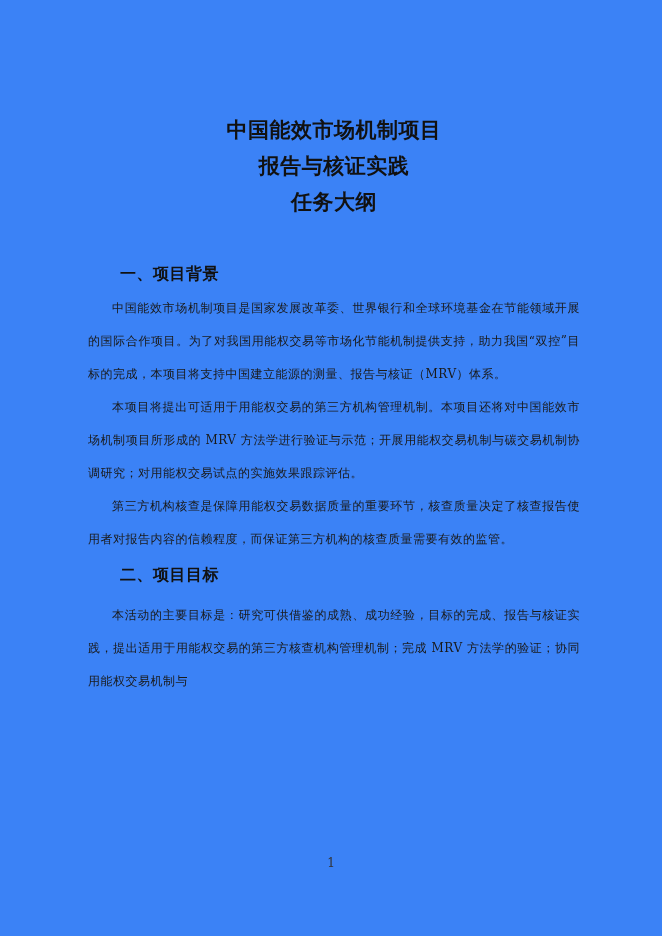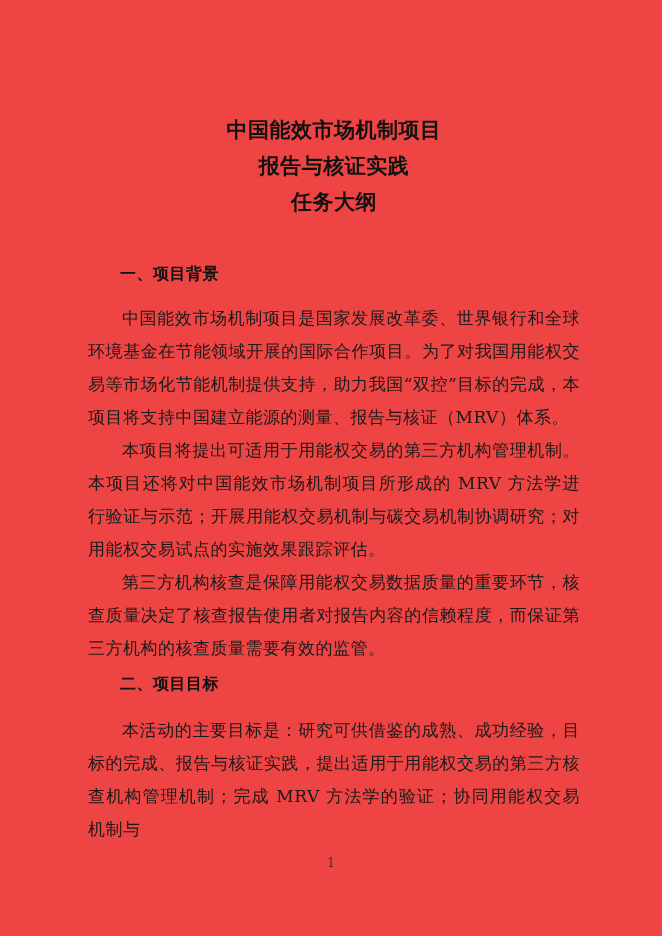"中国能效市场机制项目" .page { background: #ef4444 -> #3b82f6 }
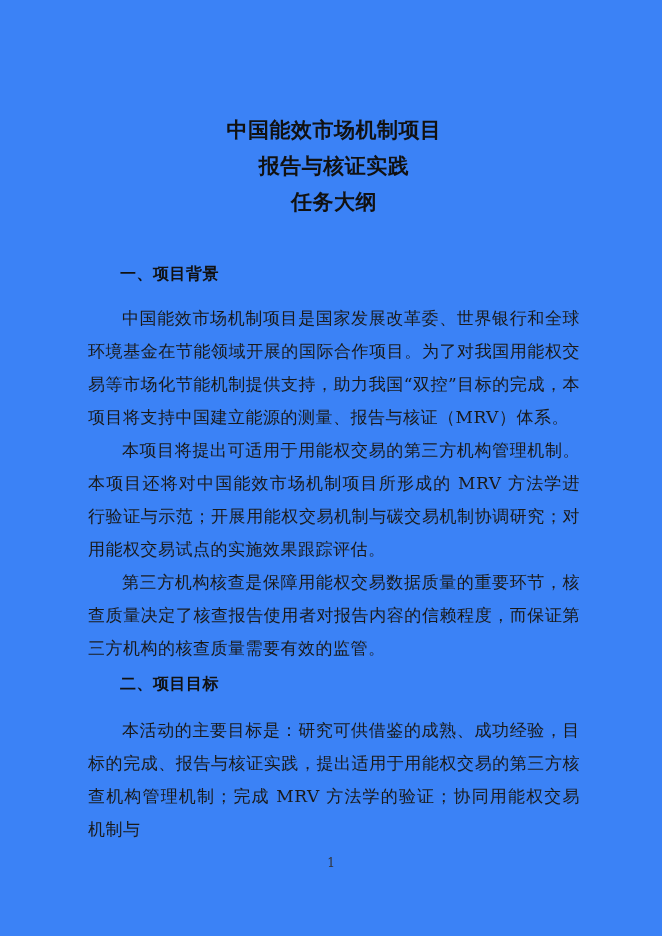"一、项目背景" .section-heading.first { margin-bottom: 12px -> 2px }
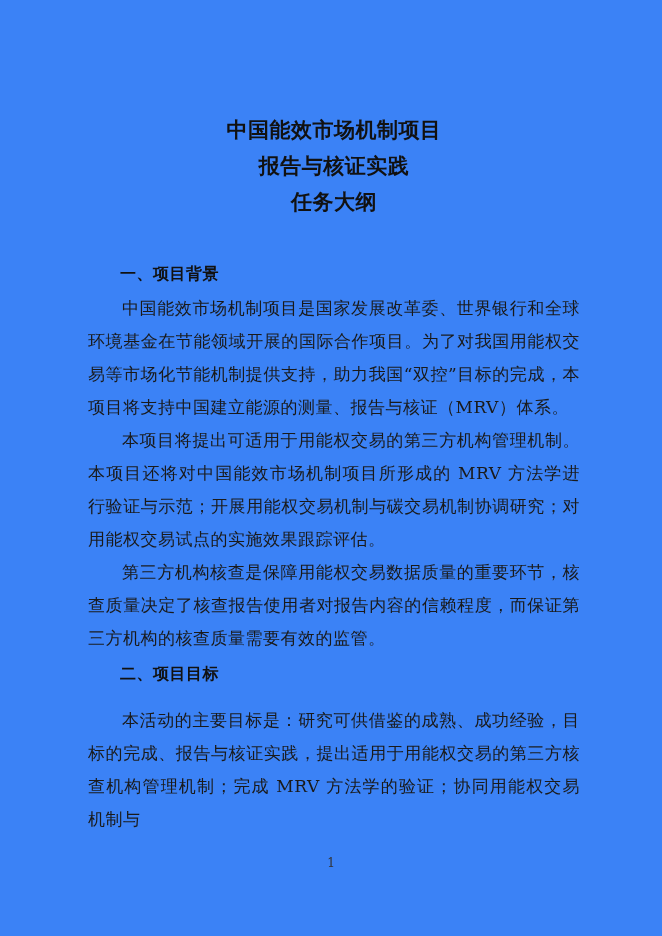"中国能效市场机制项目是国家发展改革委、世界银行和全球环境基金在节能领域开展的国际" .body-para { font-size: 17px -> 12px }
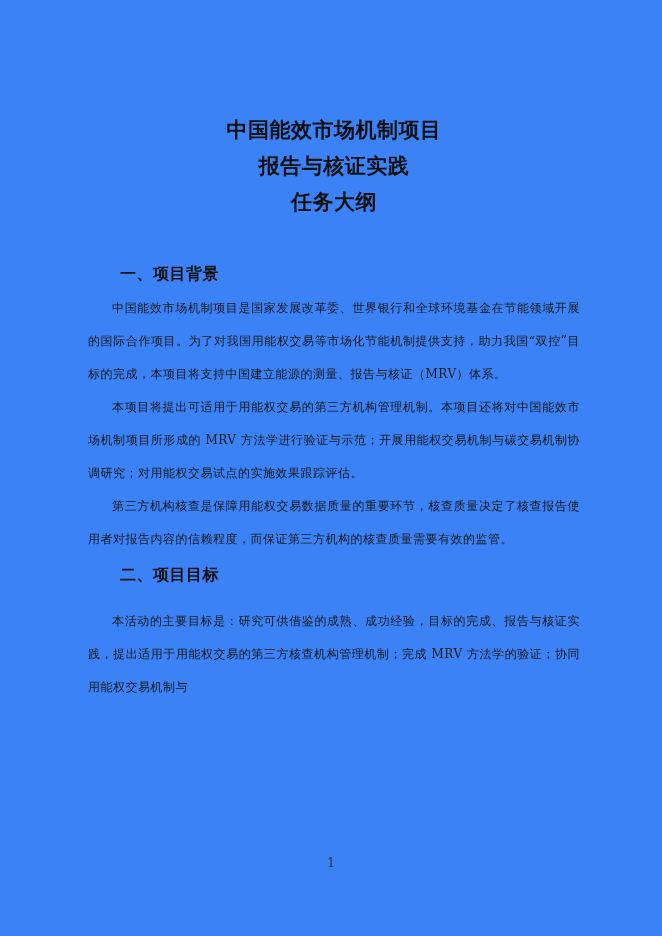"二、项目目标" .section-heading.second { margin-bottom: 14px -> 8px }
